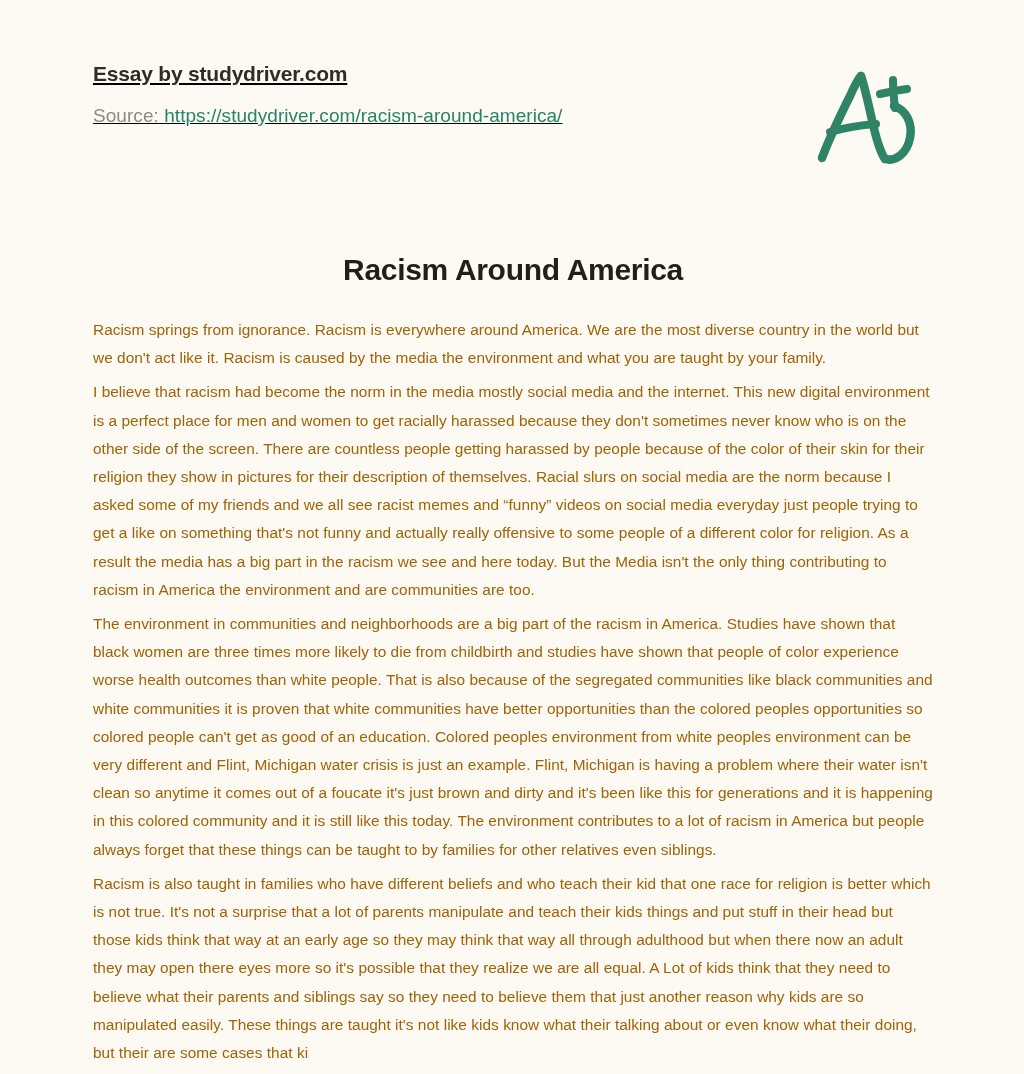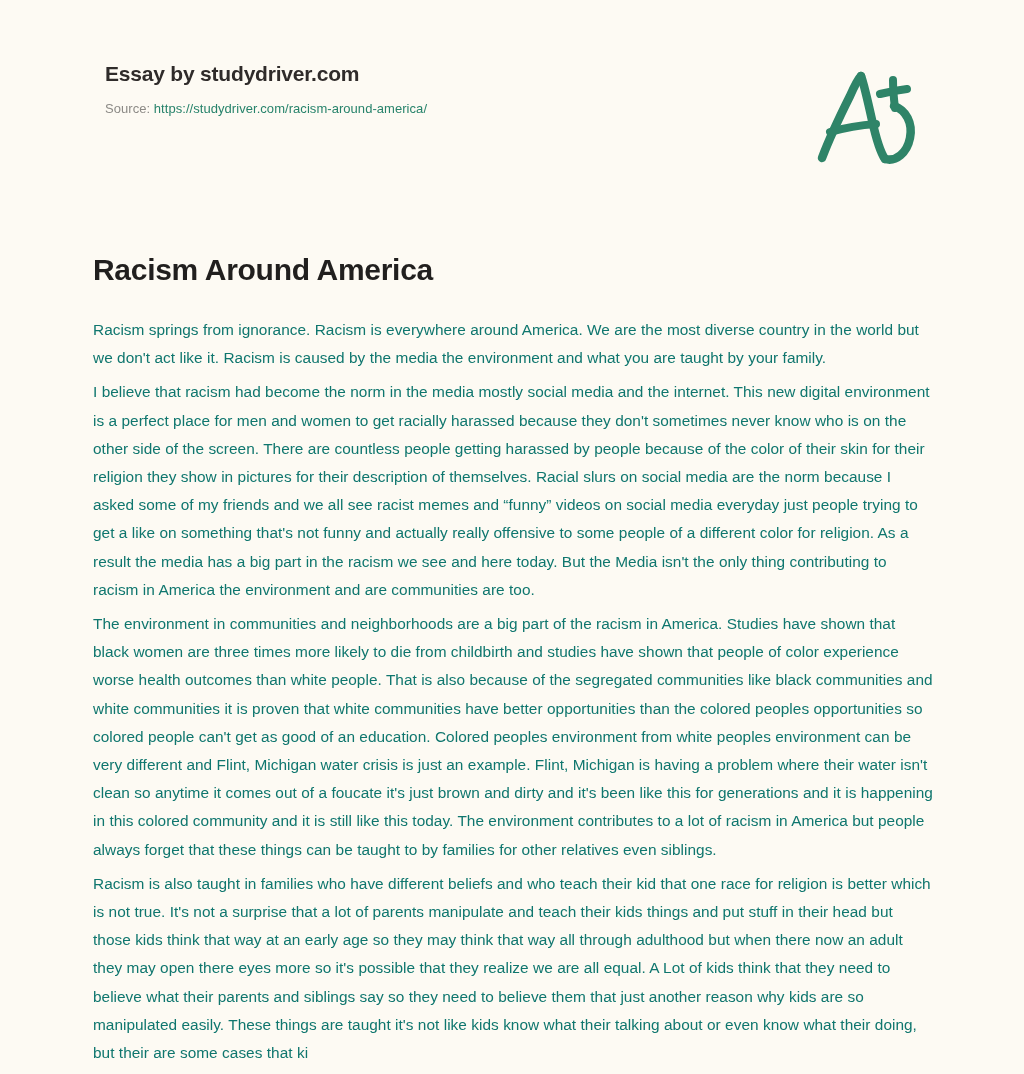"Essay by studydriver.com" .header { left: 105px -> 93px; text-decoration: none -> underline }
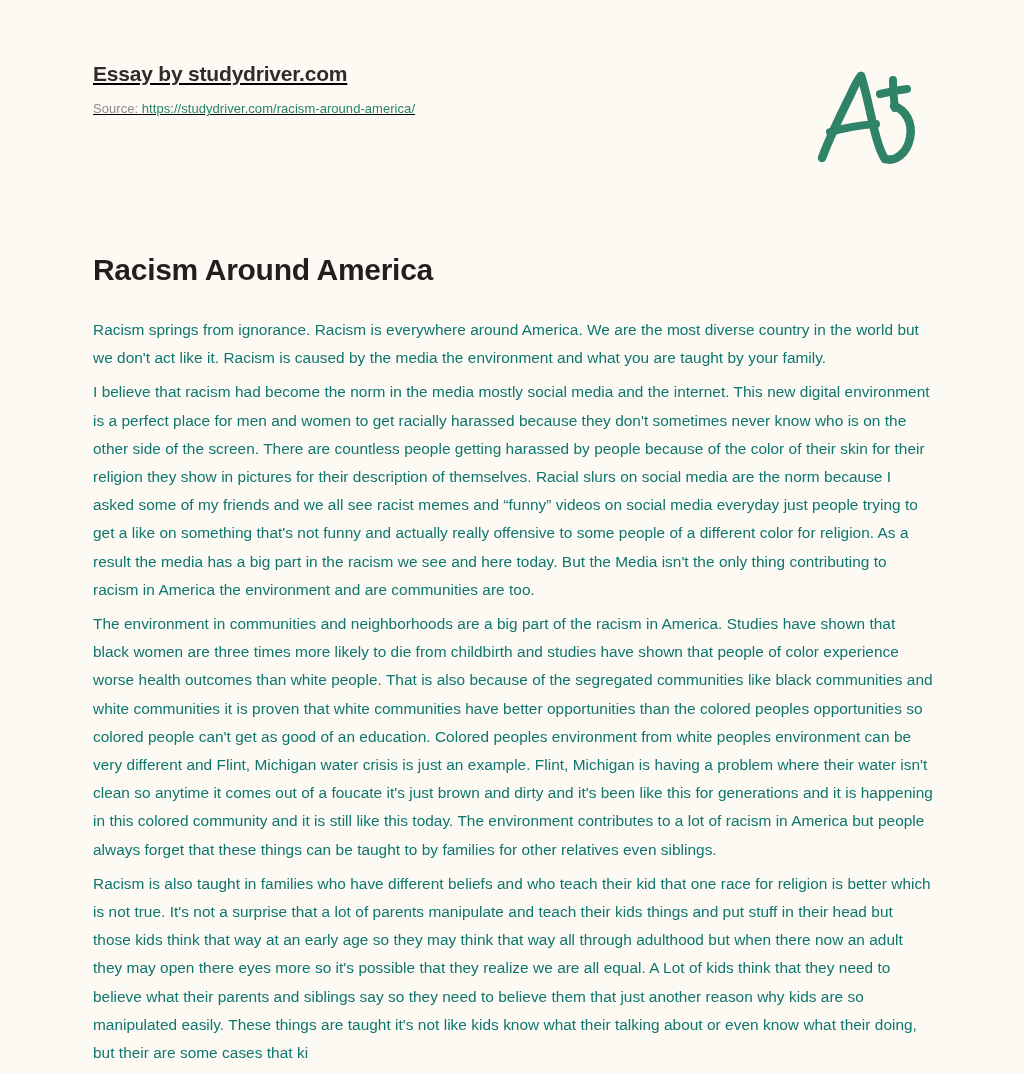"Source:" .source-line { font-size: 13px -> 19px; margin-top: 11px -> 18px }
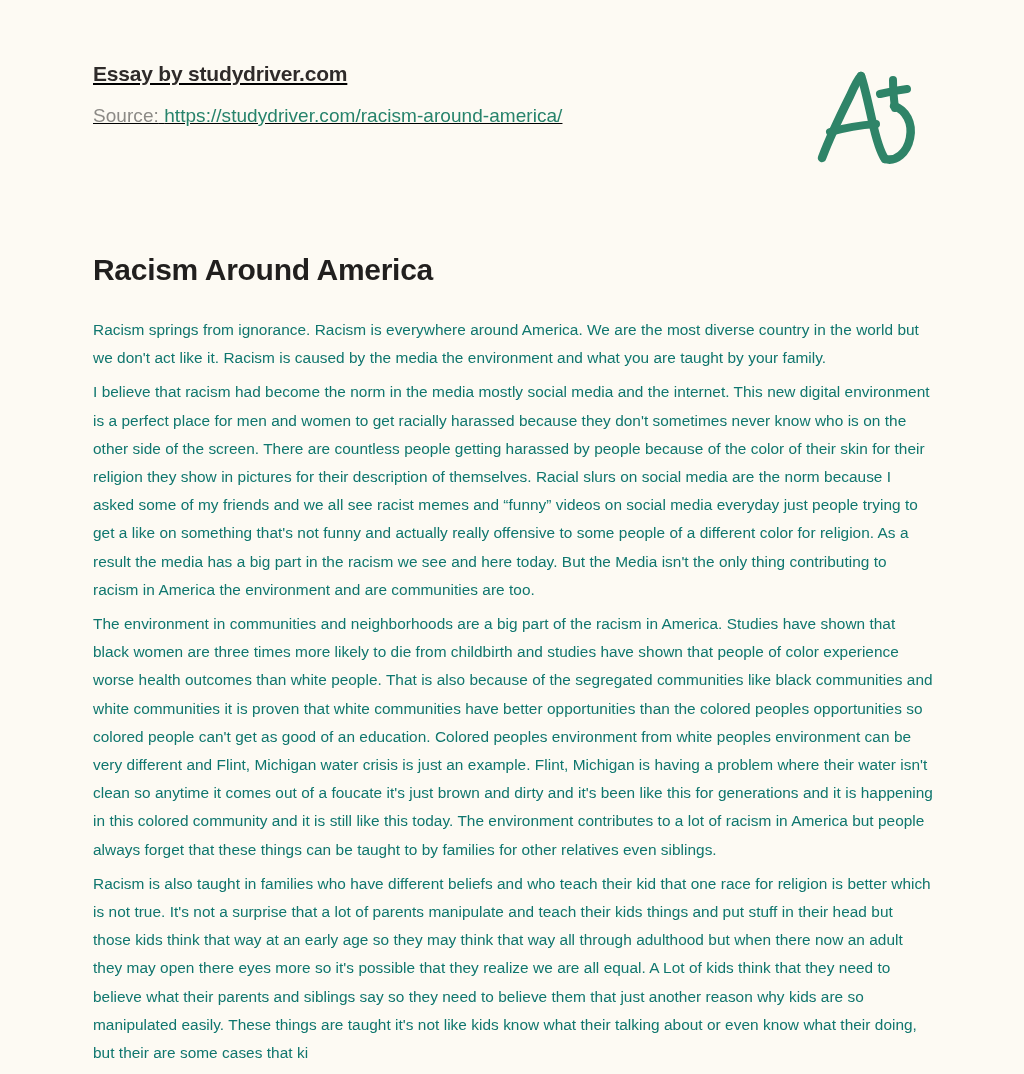"Racism Around America" .title { text-align: none -> center }
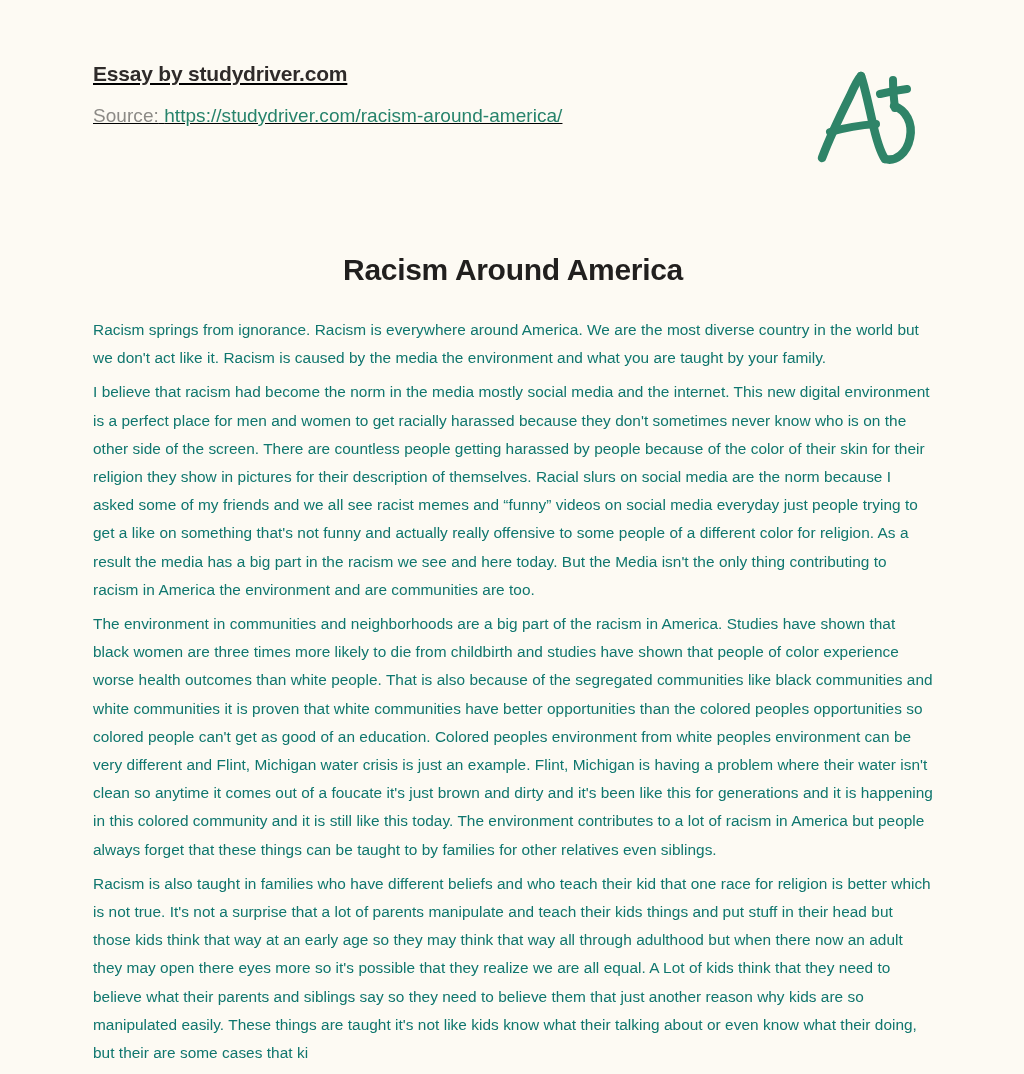"Racism springs from ignorance. Racism" .article p { color: #0f766e -> #a16207 }
